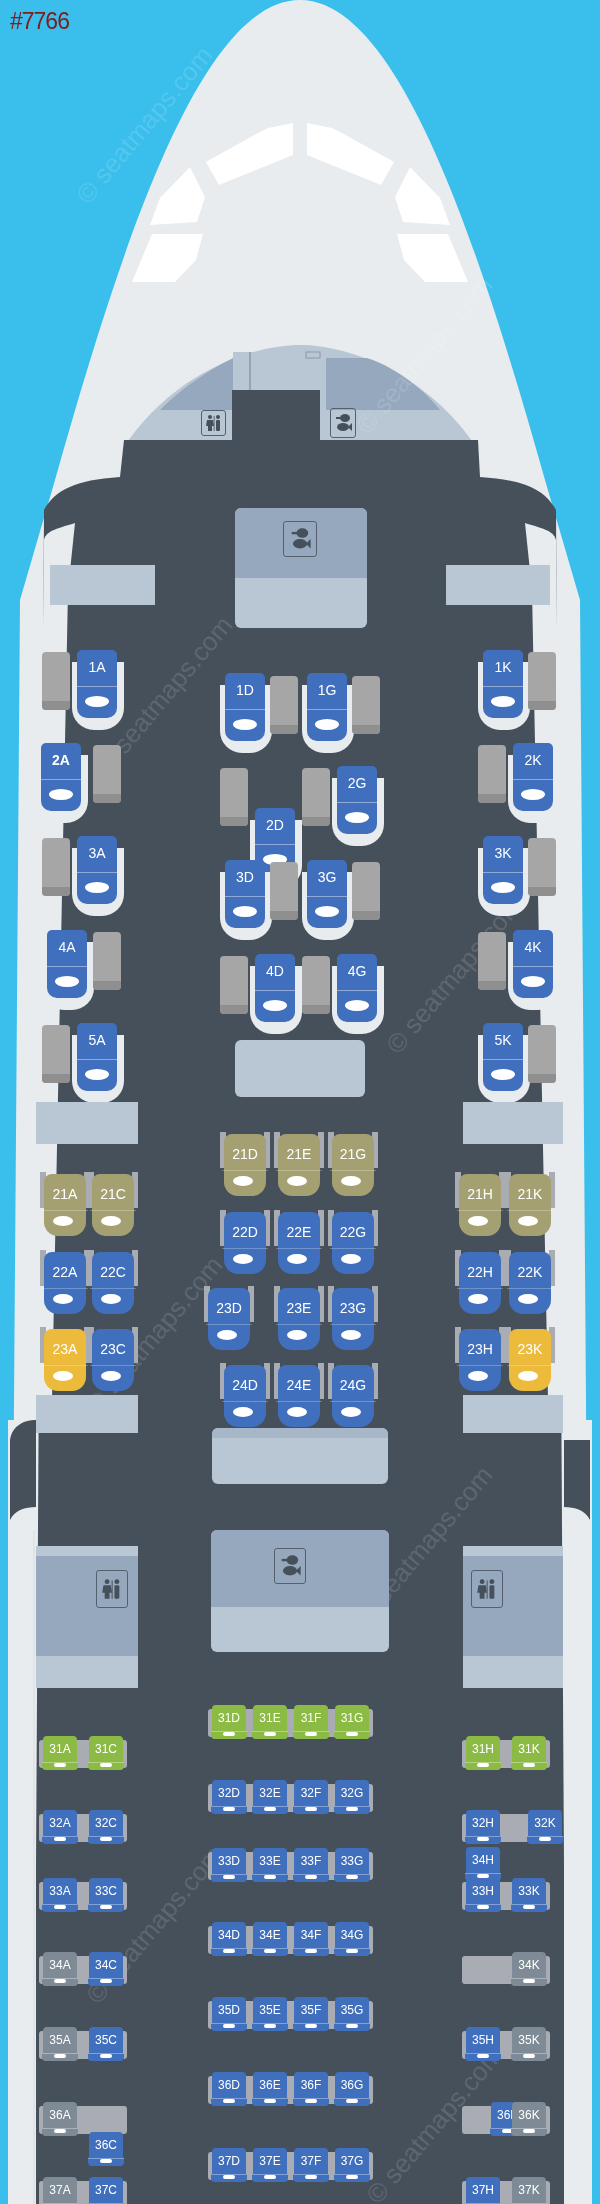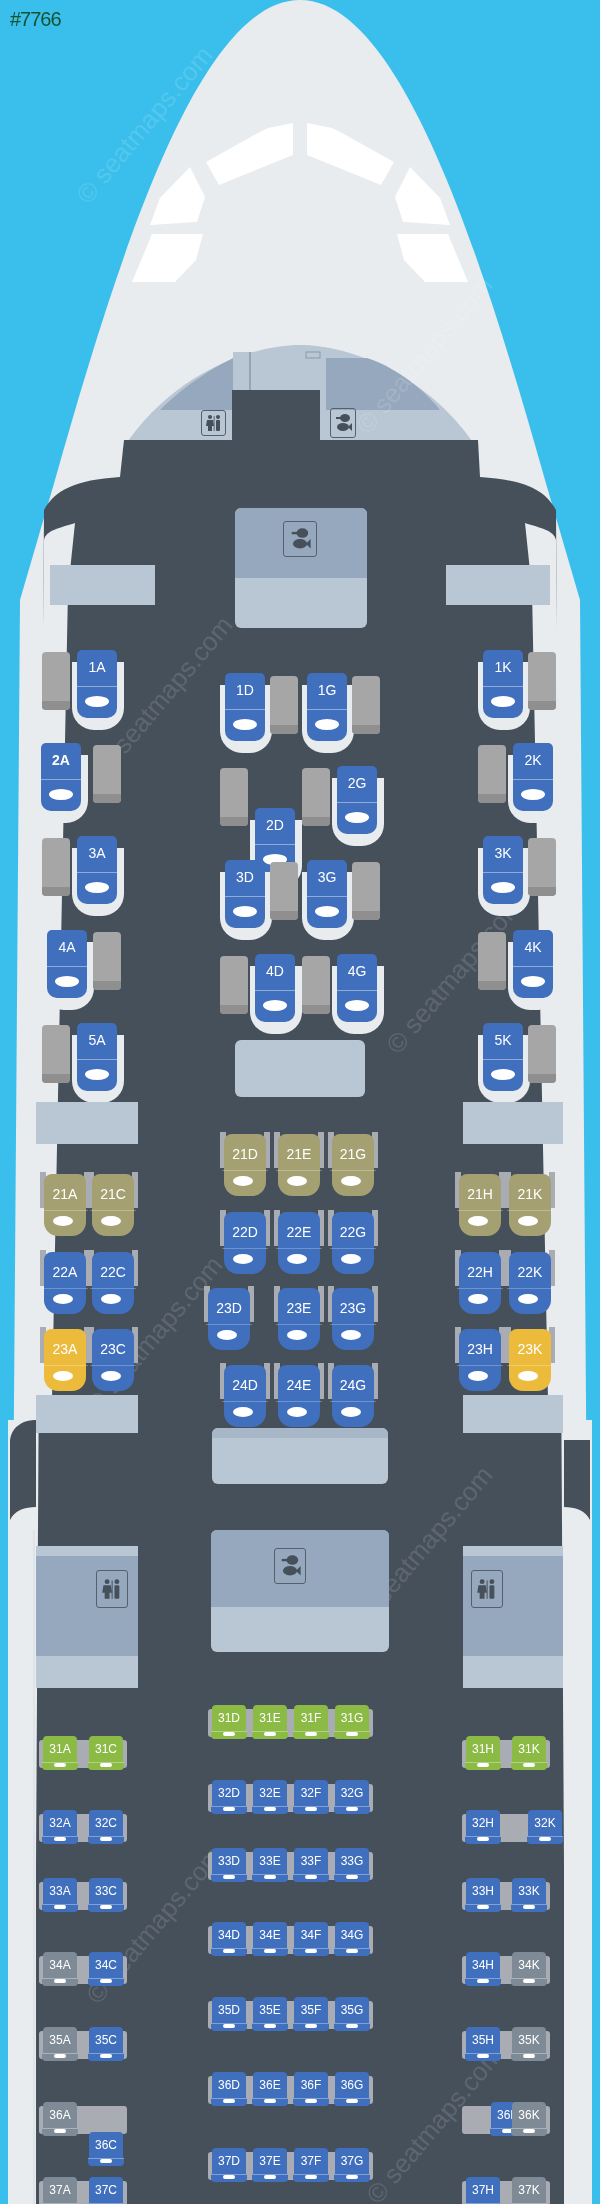"#7766" .watermark-id { color: #14532d -> #7f1d1d; font-size: 20px -> 23px }
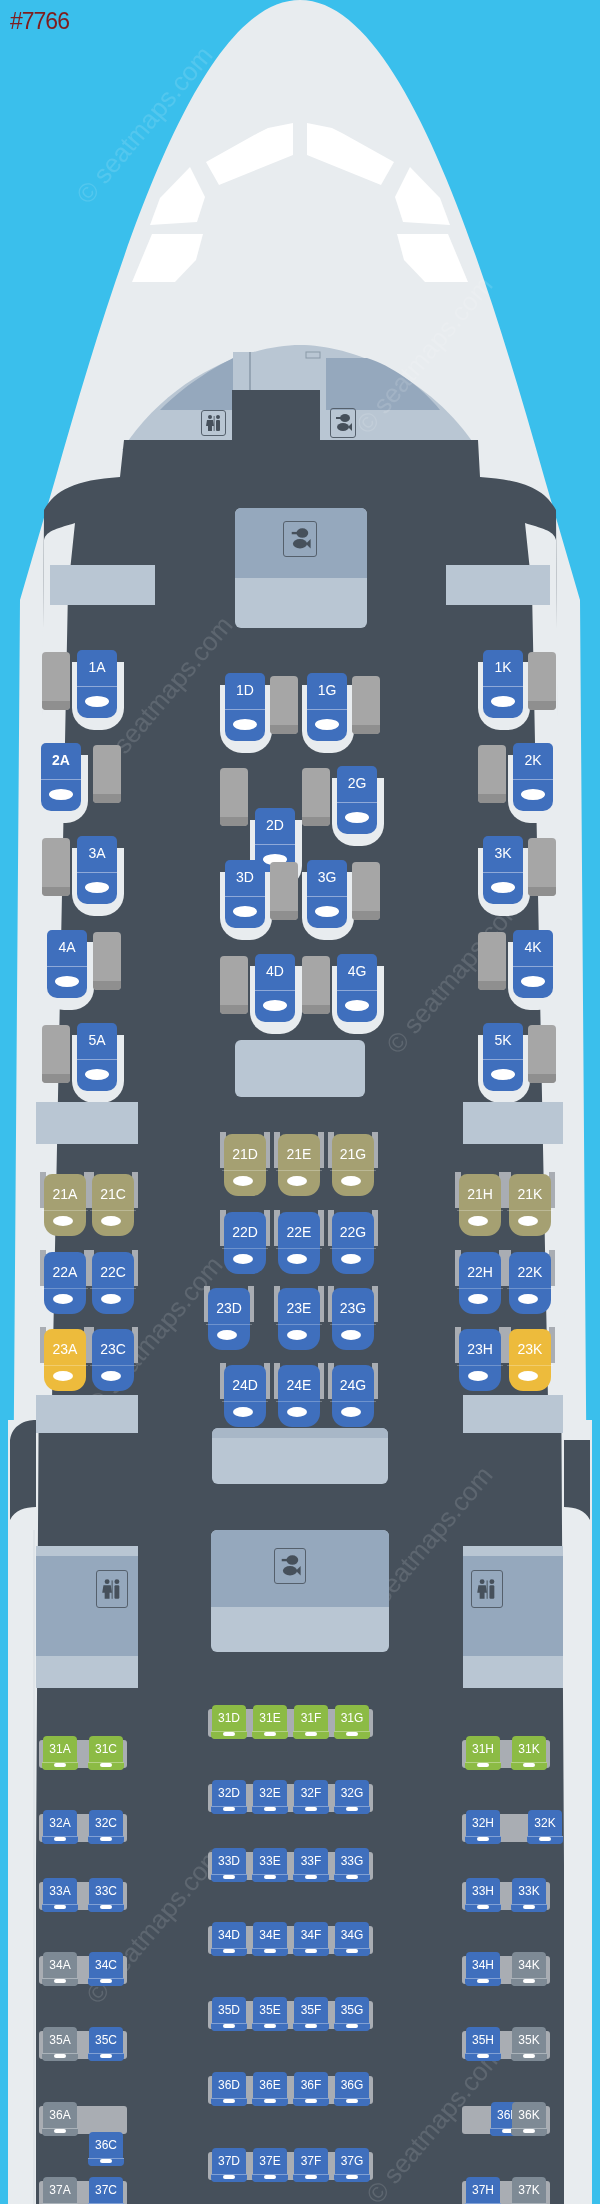"34H" div.eco { top: 1952px -> 1847px }
